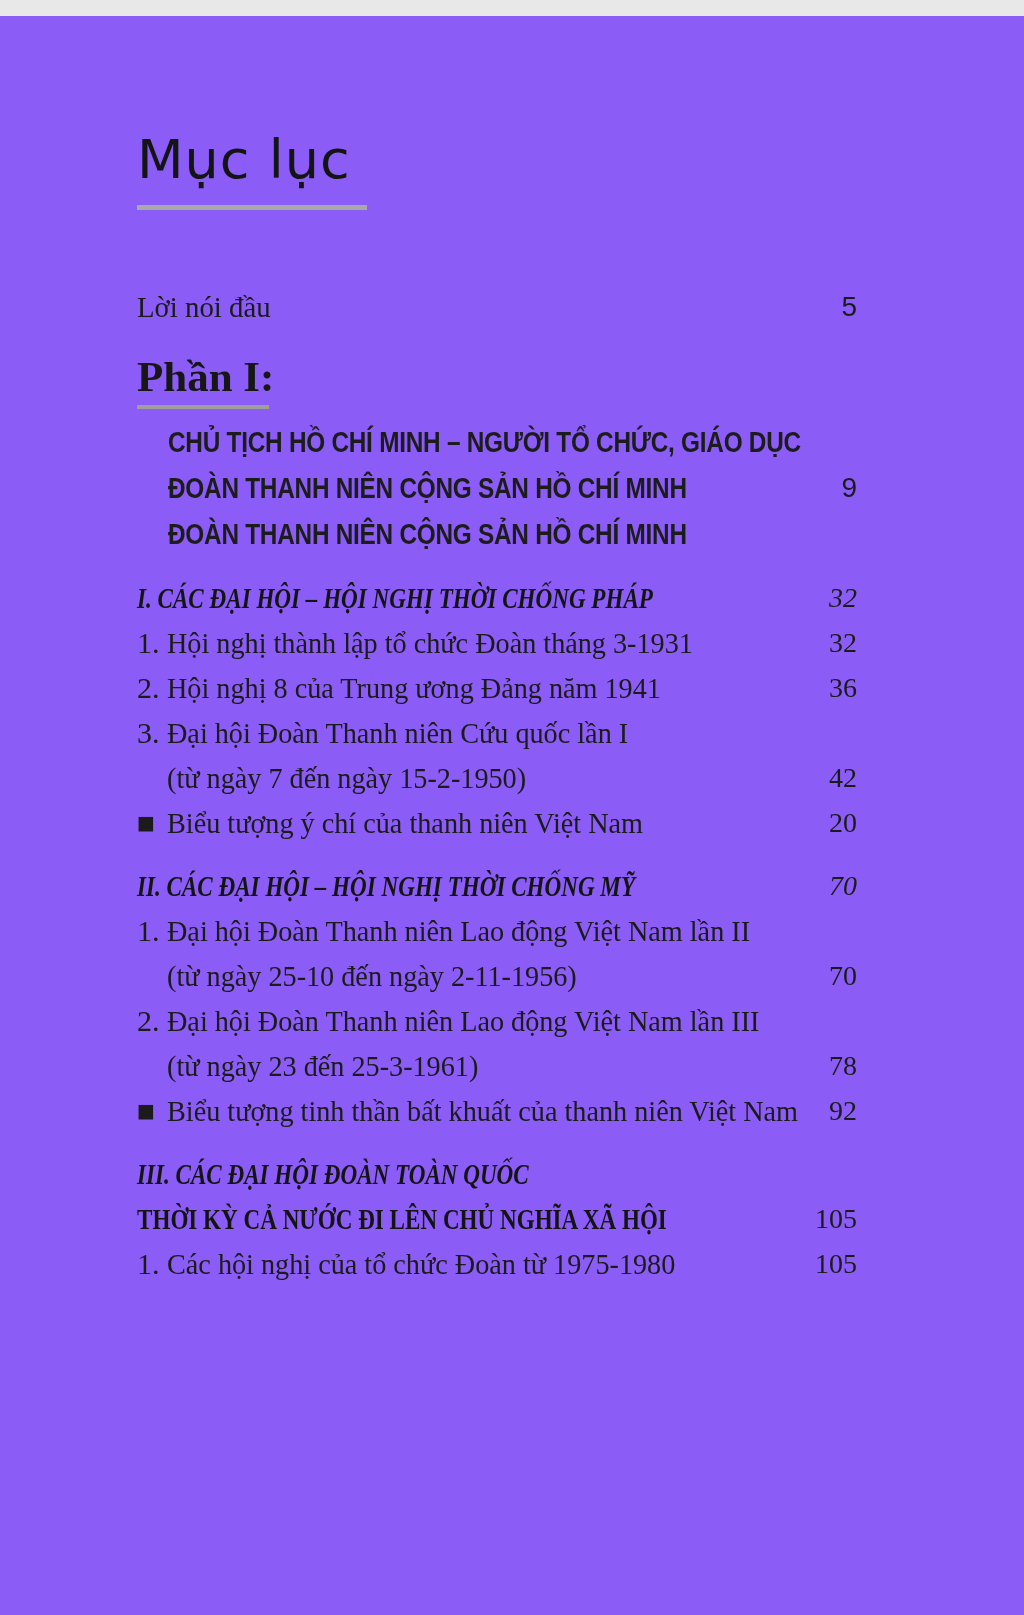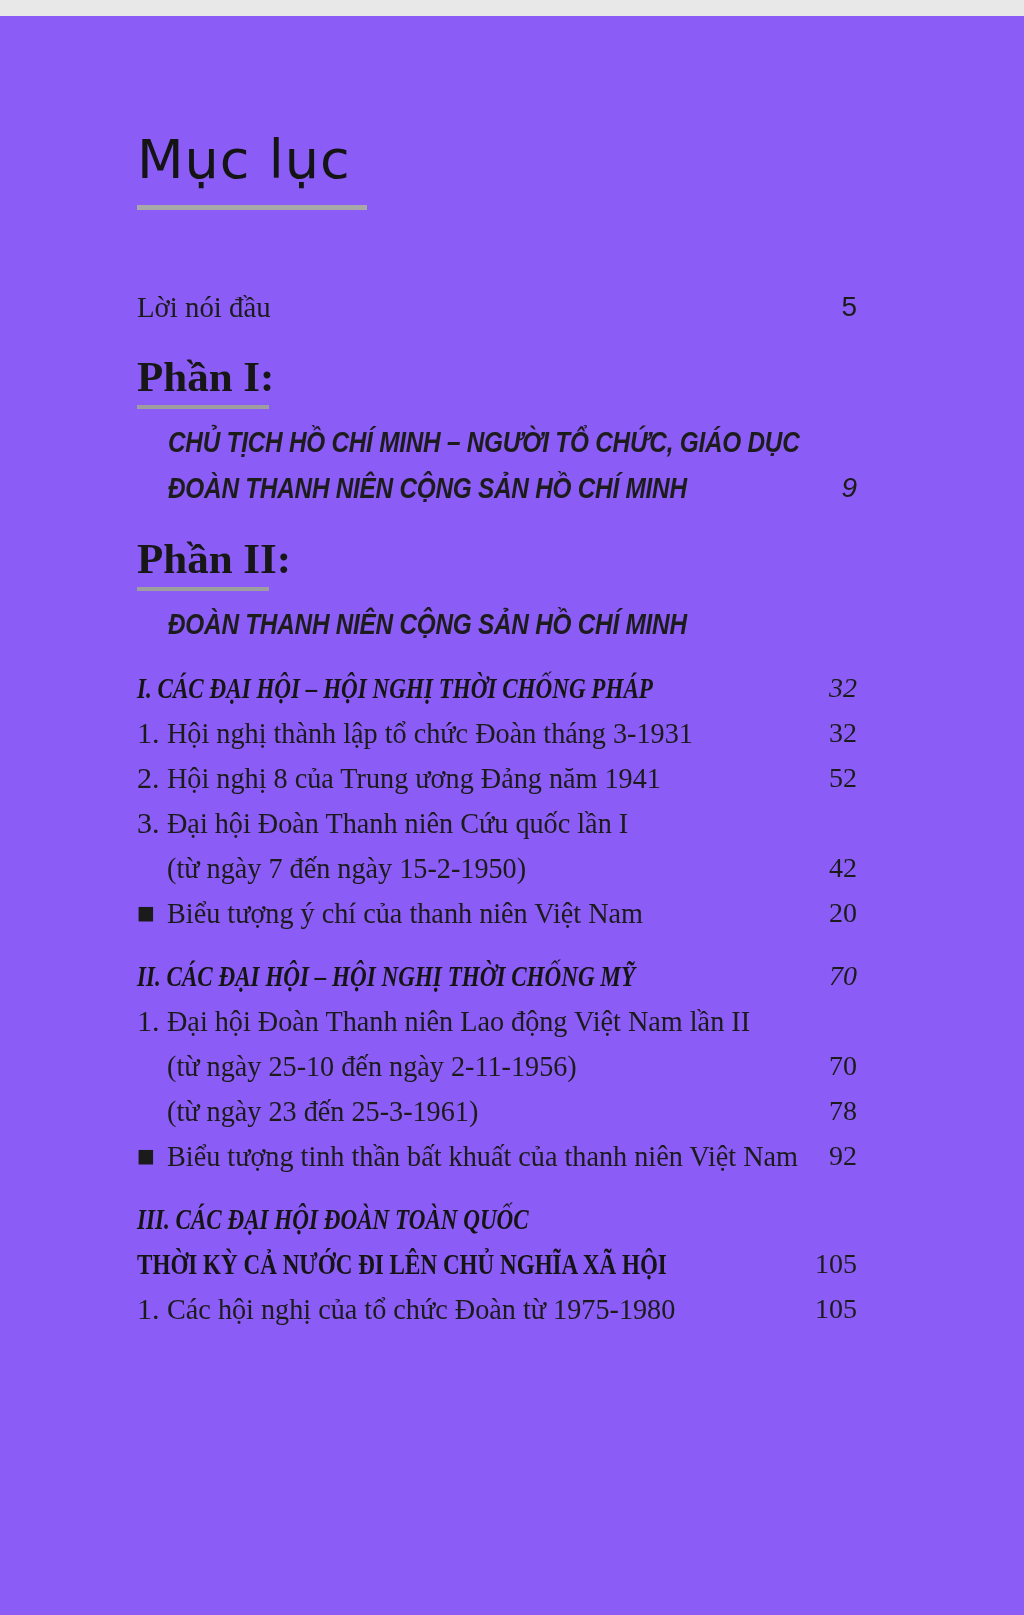"CHỦ TỊCH HỒ CHÍ MINH" .caps { font-style: italic -> none }
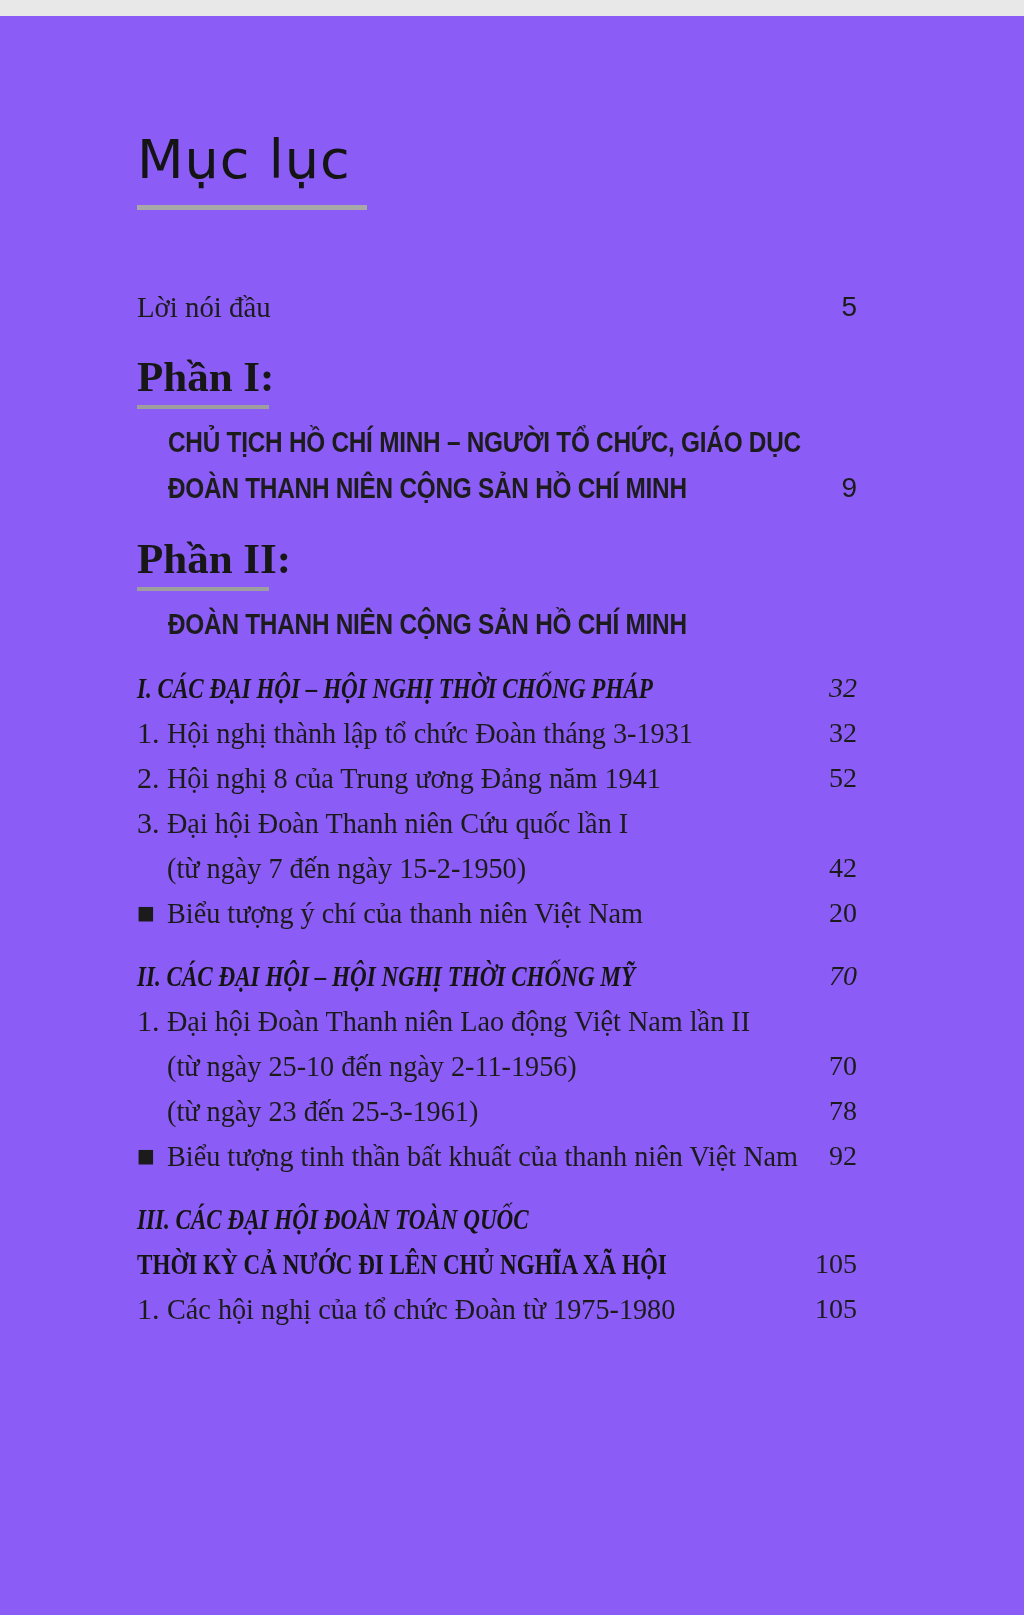"Phần II:" div.row { html: <div><span>Phần II:</span><div></div></div> -> none }
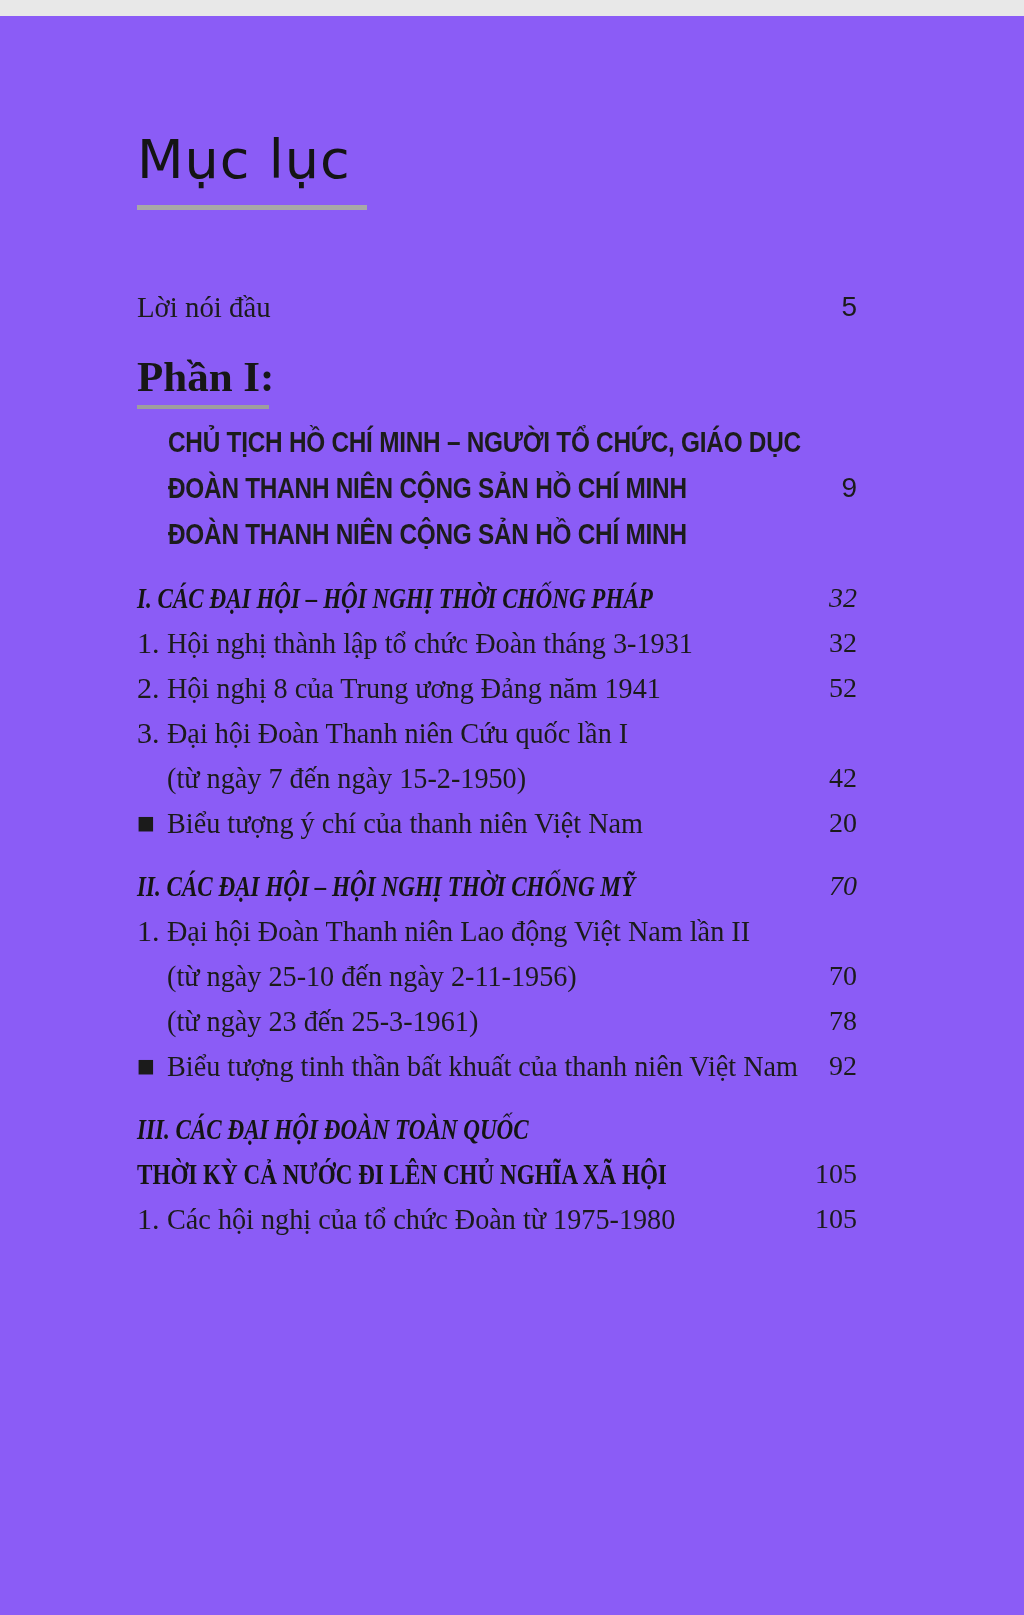"52" span.pagenum { text: 52 -> 36 }
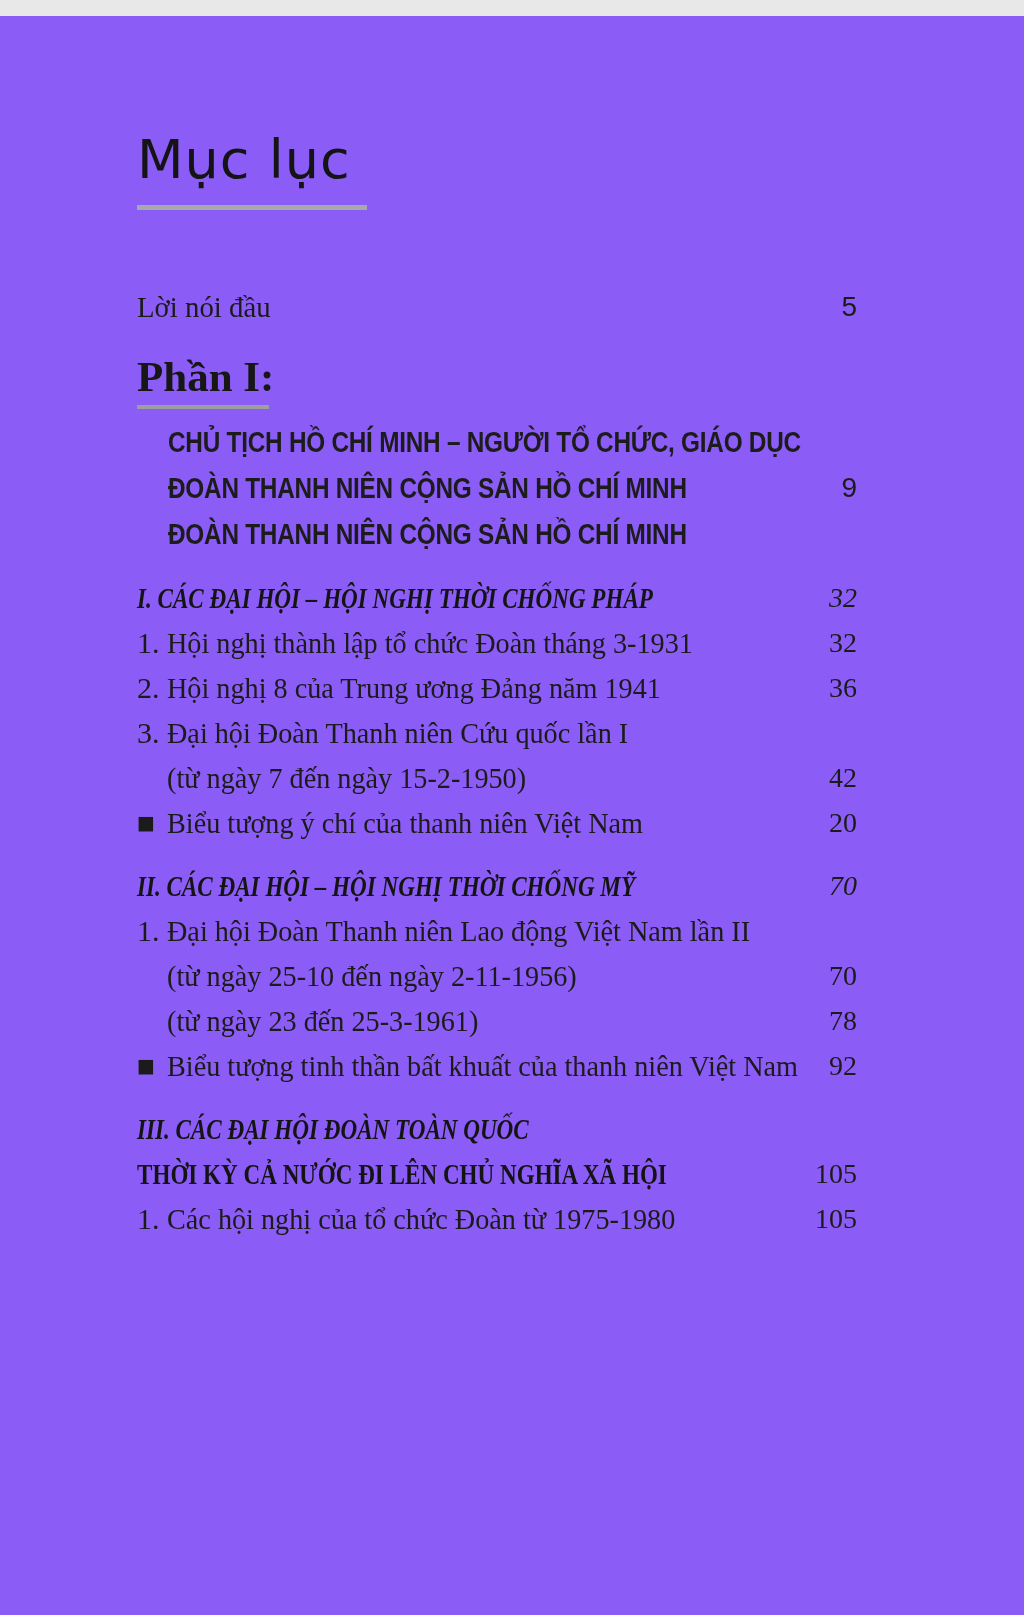"2. Đại hội Đoàn Thanh" div.row { html: none -> <div><span>2.</span><span>Đại hội Đoàn Thanh niên Lao động Việt Nam lần III</span></div> }
